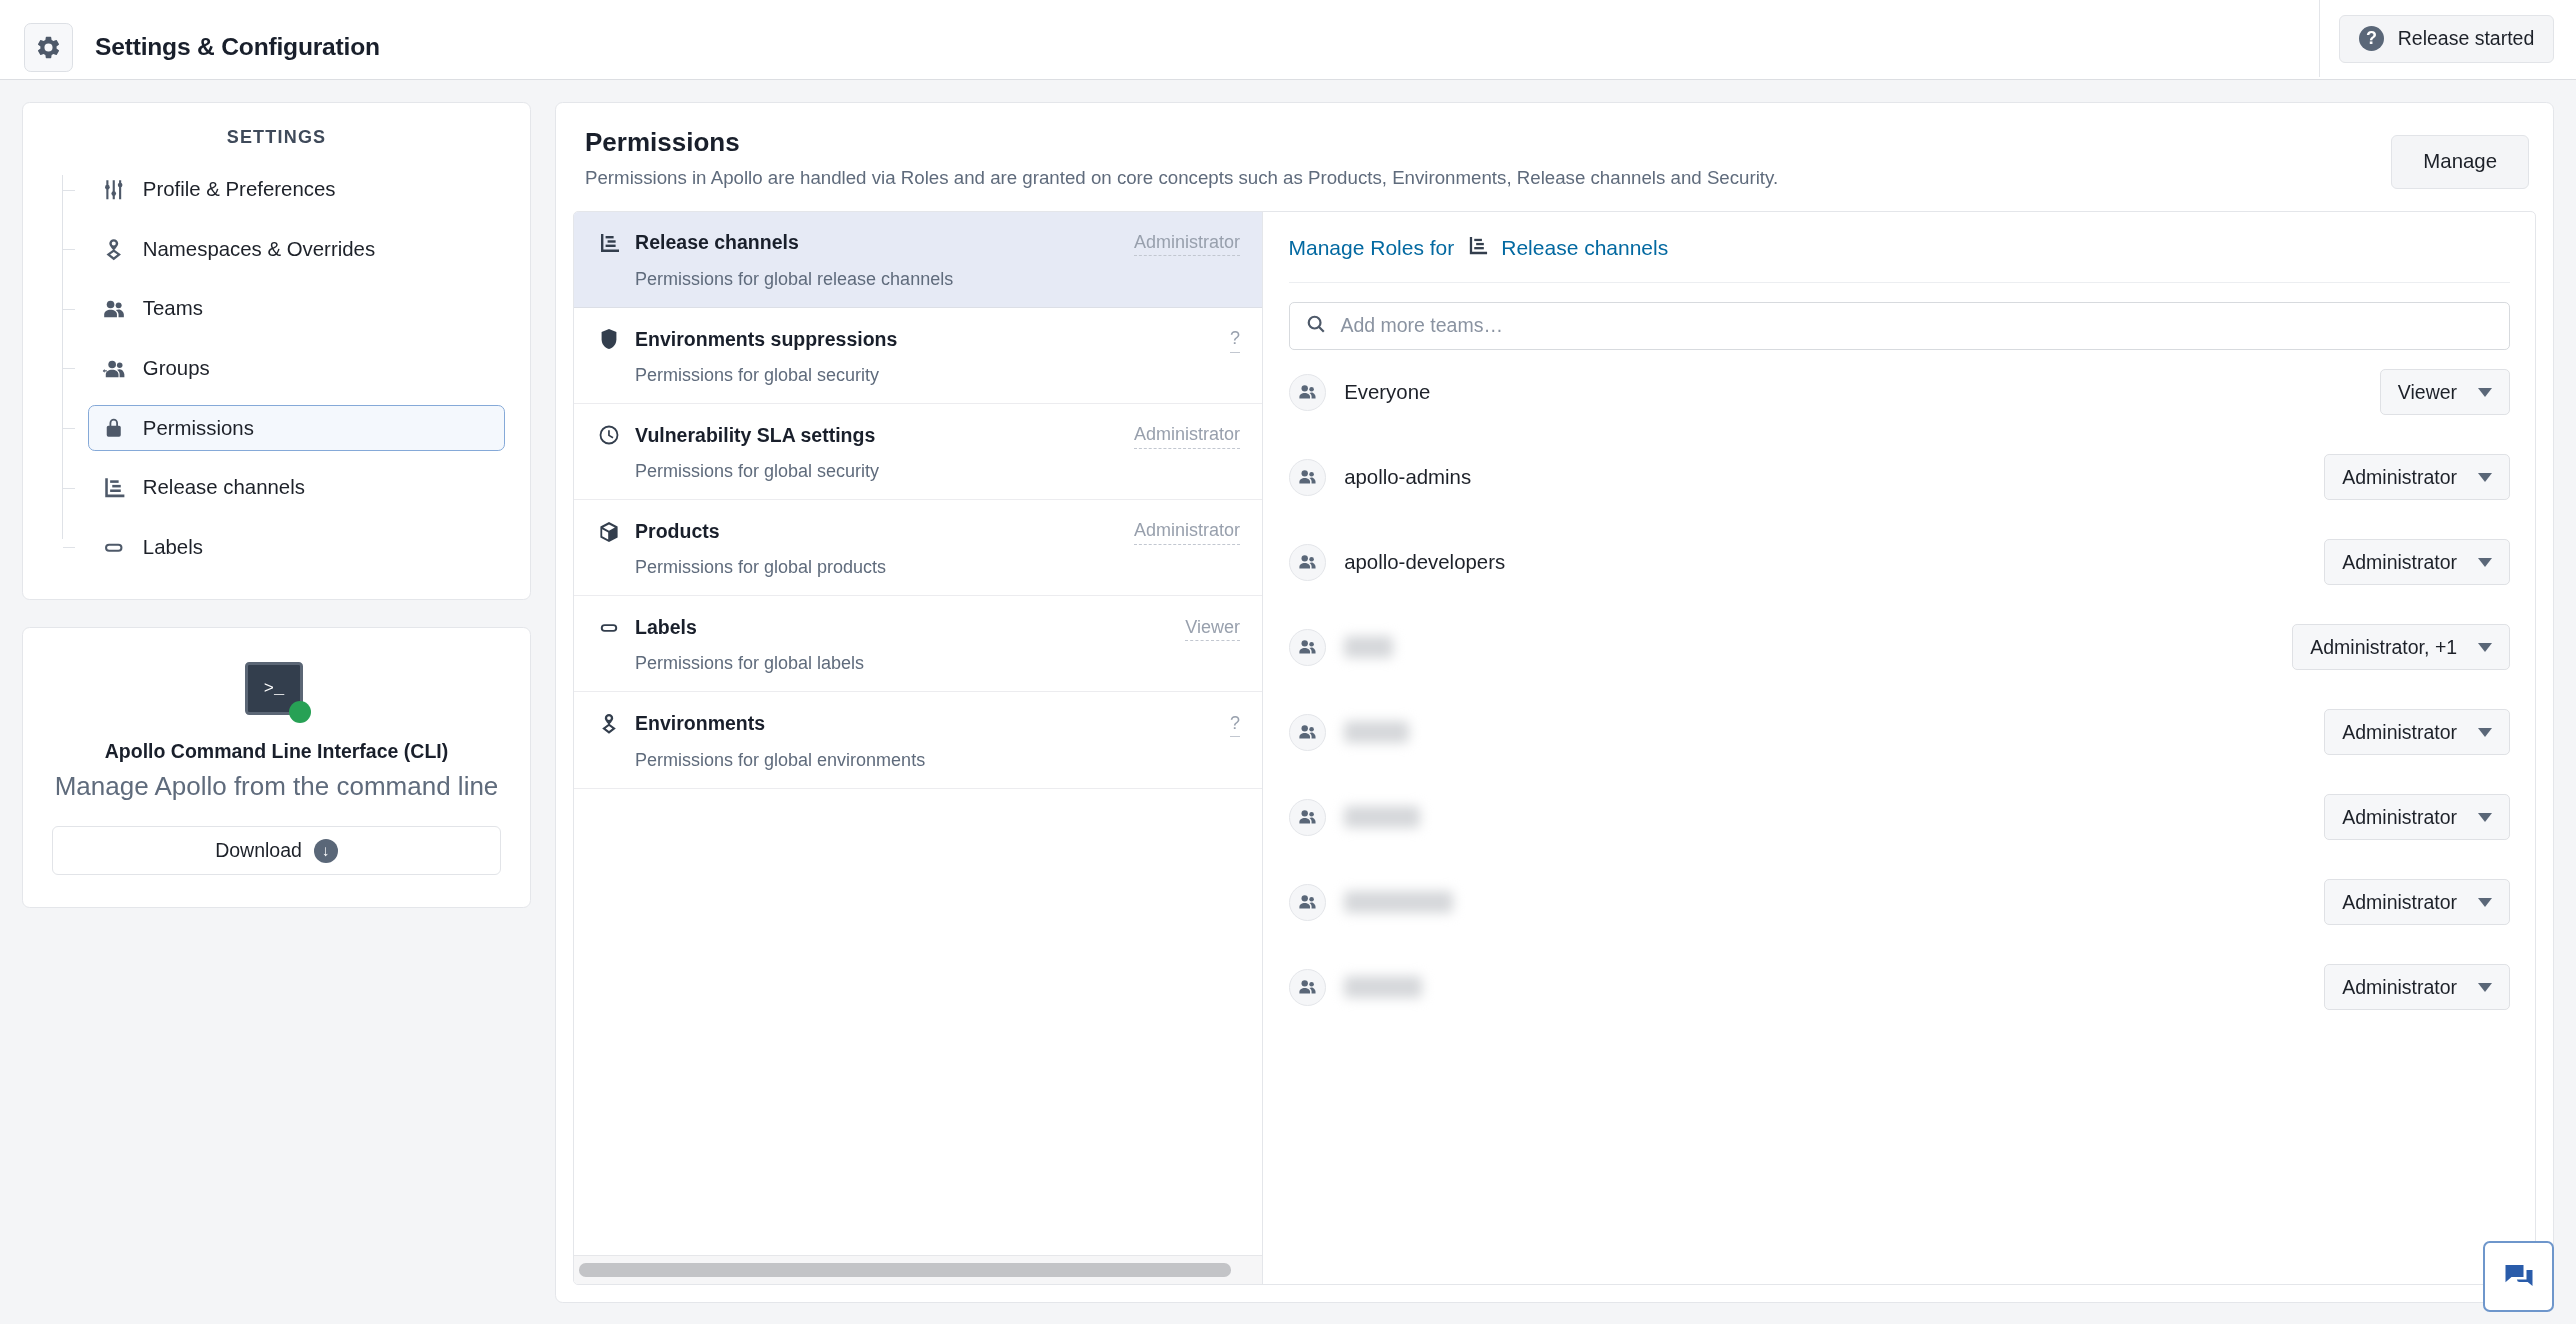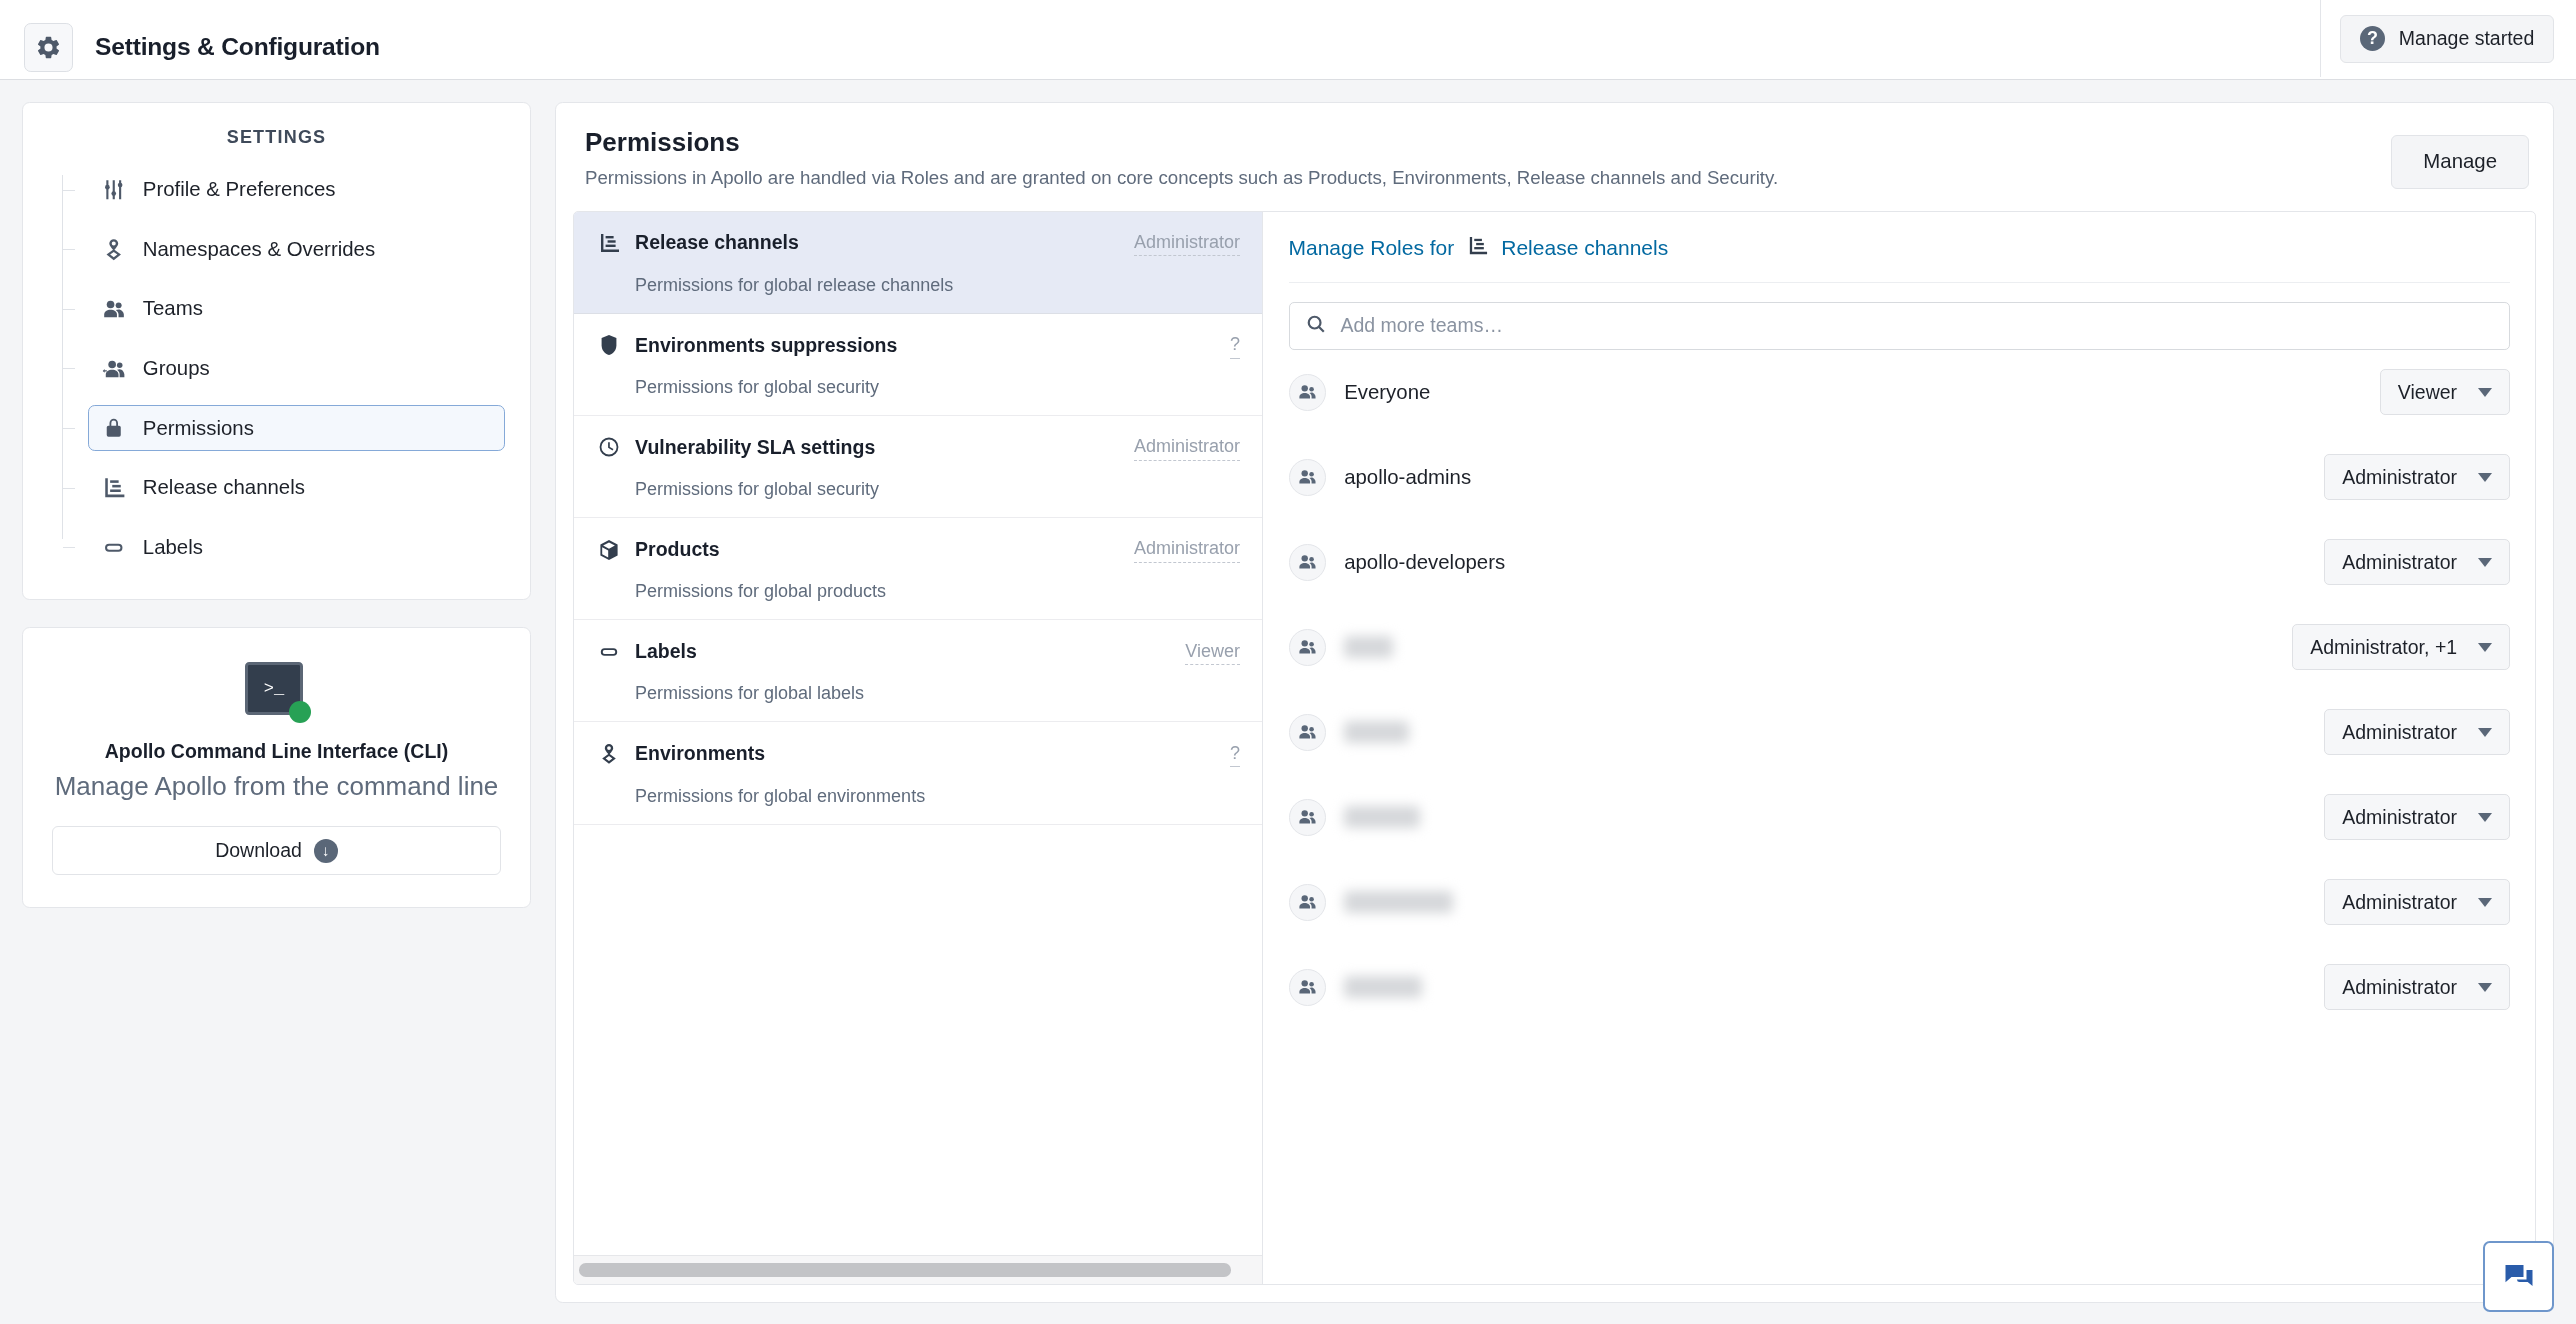"Manage started" span { text: Manage -> Release }
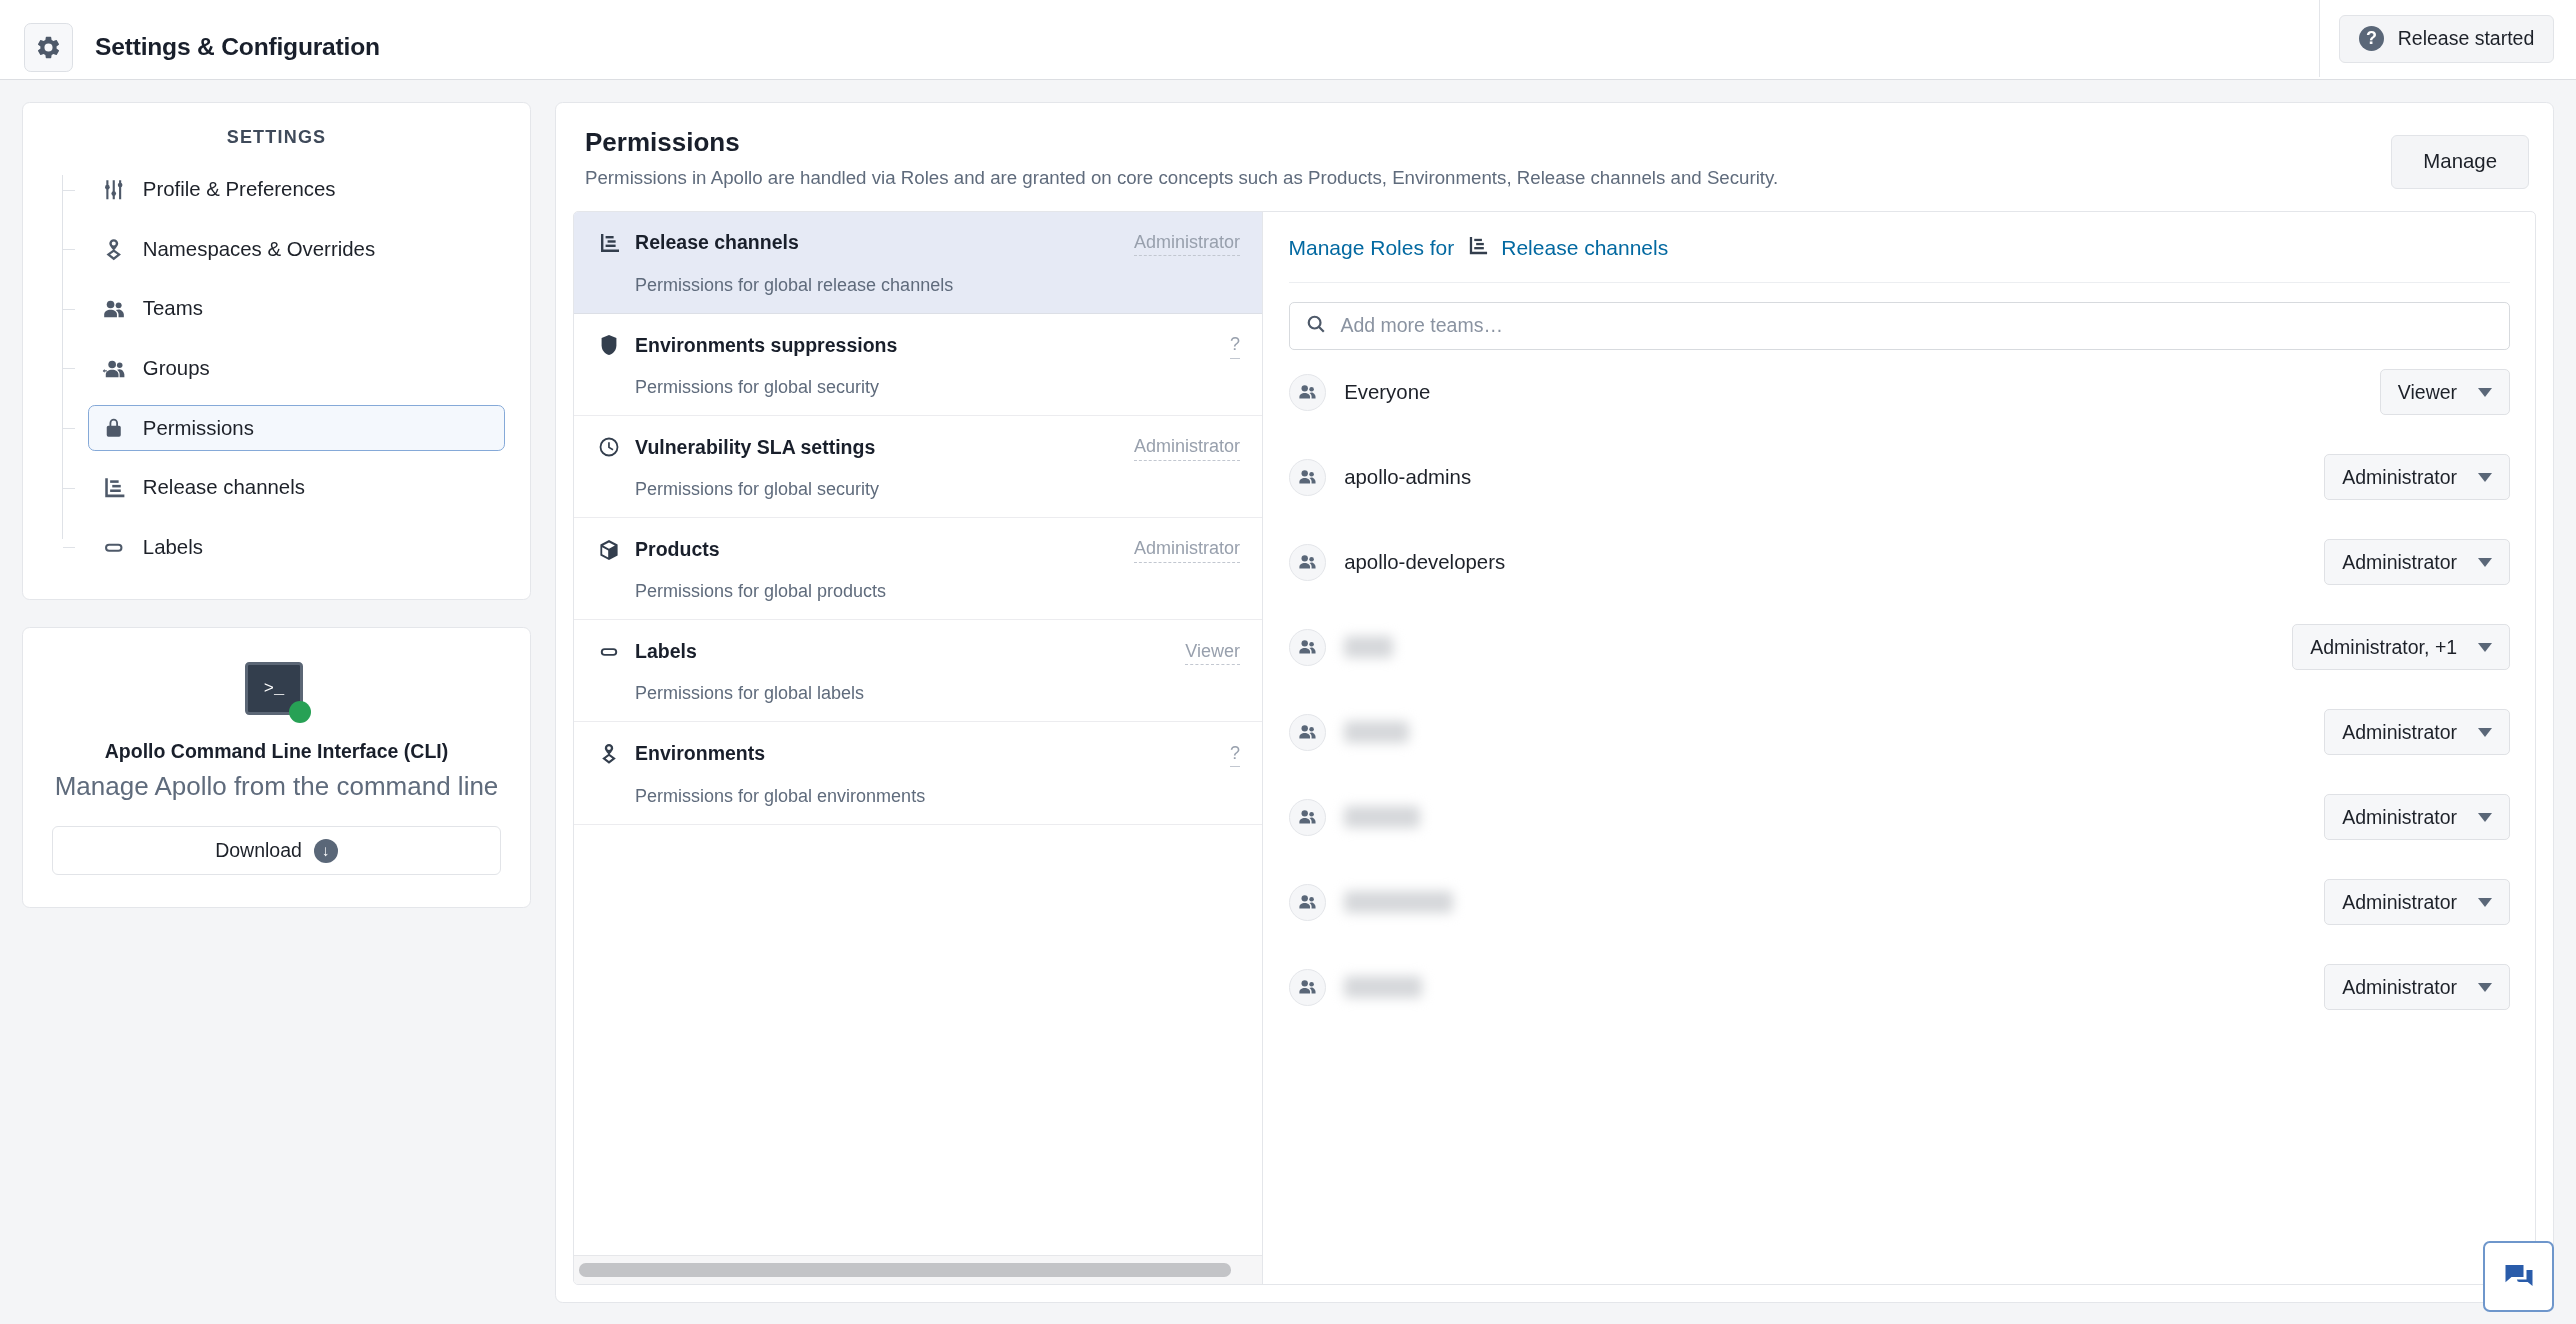"Permissions for global release channels" .perm-desc { margin-top: 19px -> 13px }
